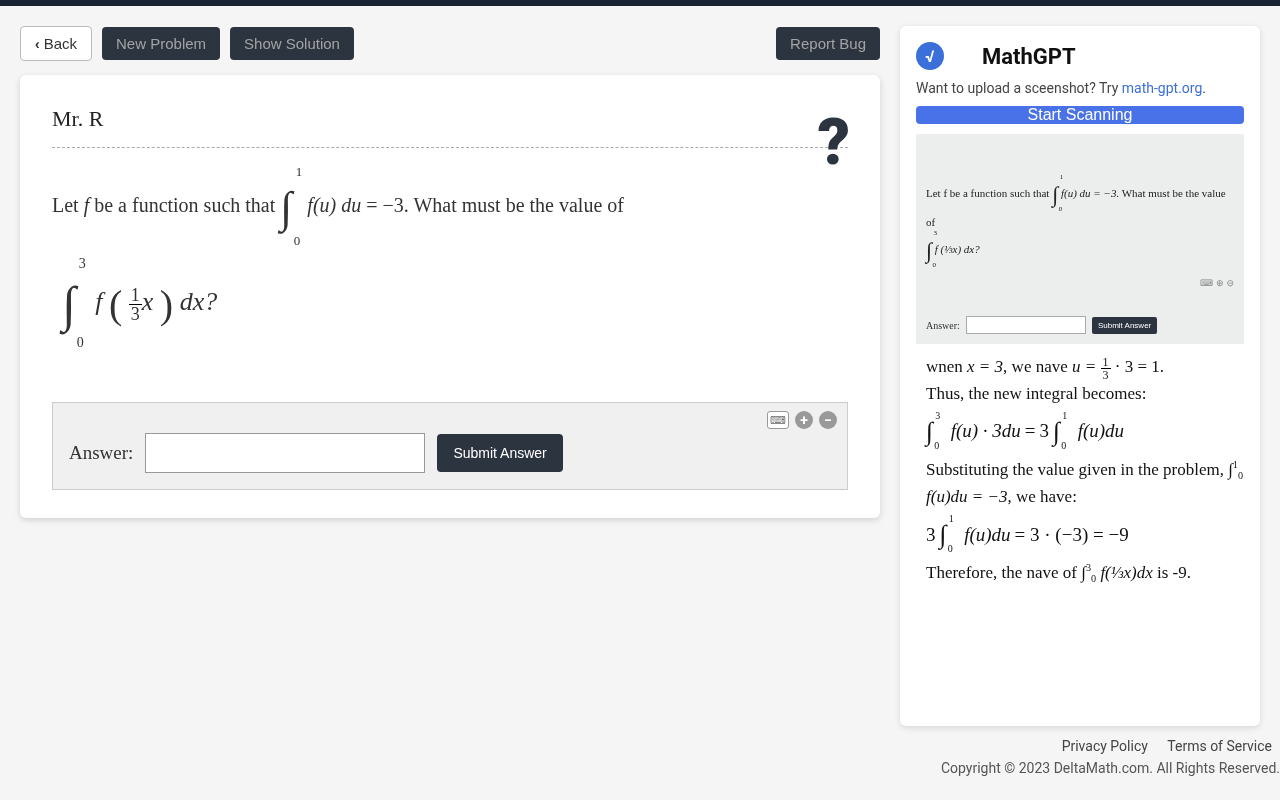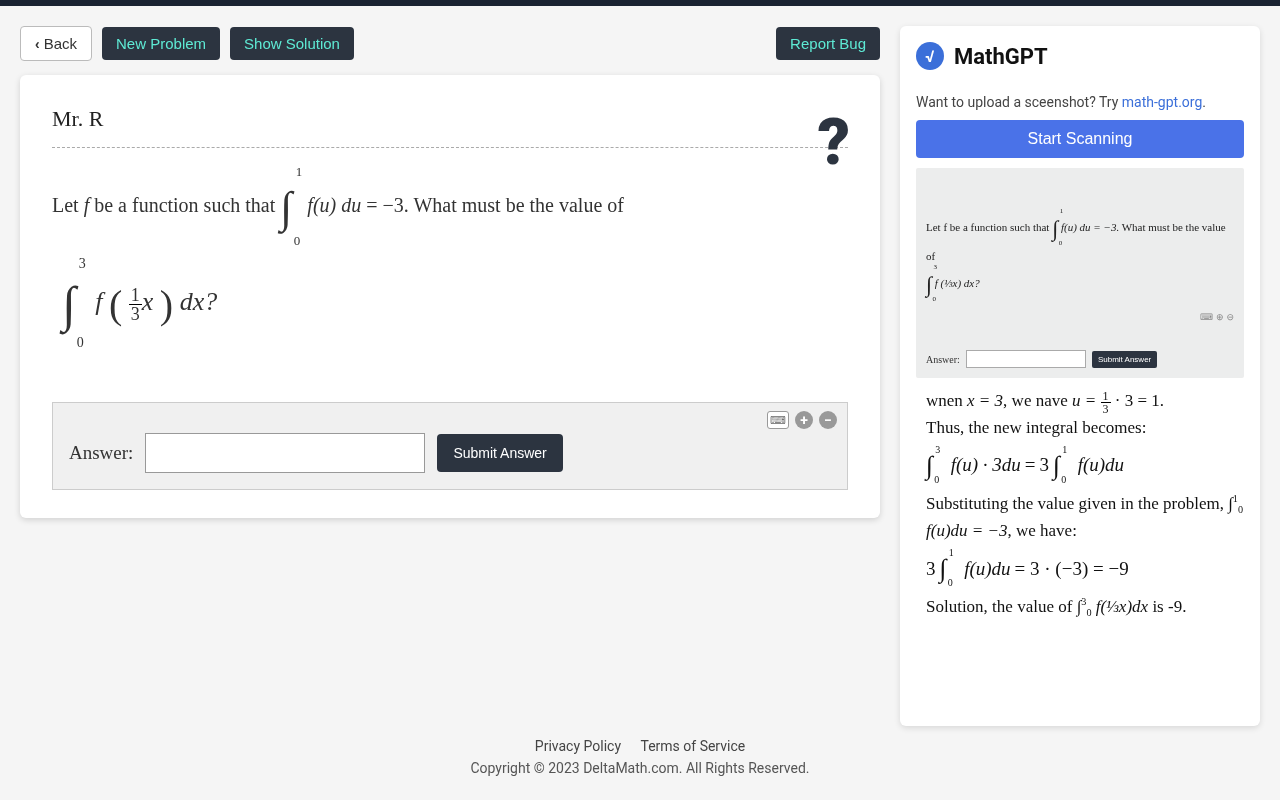"New Problem" .btn-dark { color: #5eead4 -> #a3a3a3 }
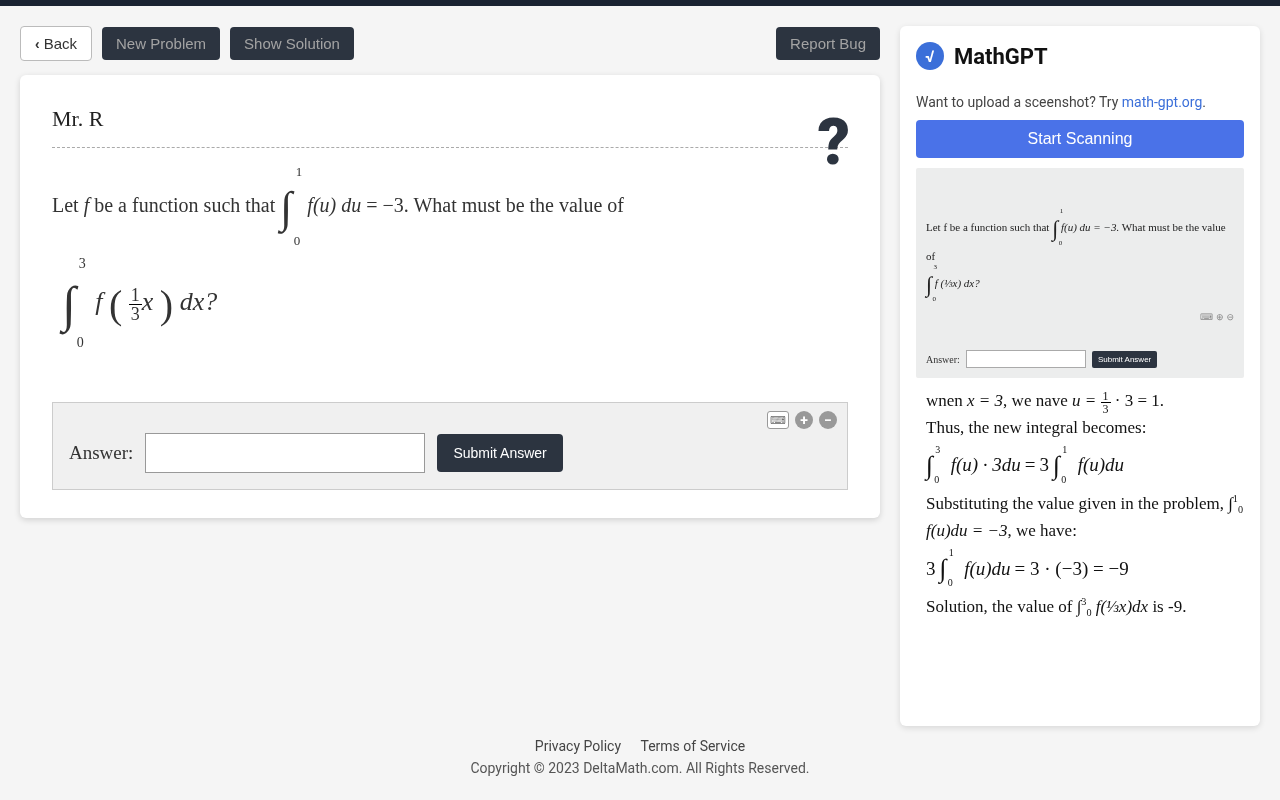"MathGPT" .brand-name { margin-left: none -> 28px }
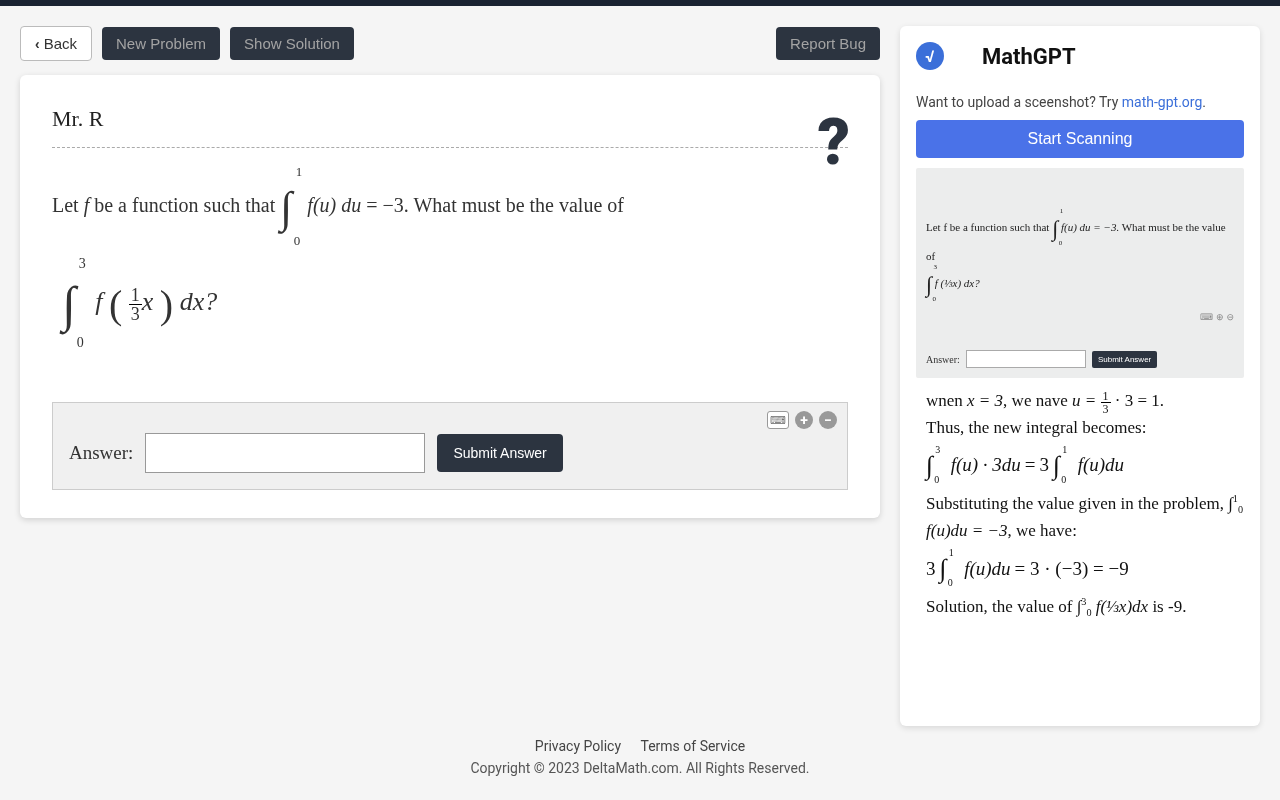"Want to upload a sceenshot?" .upload-text { margin-top: 14px -> none }
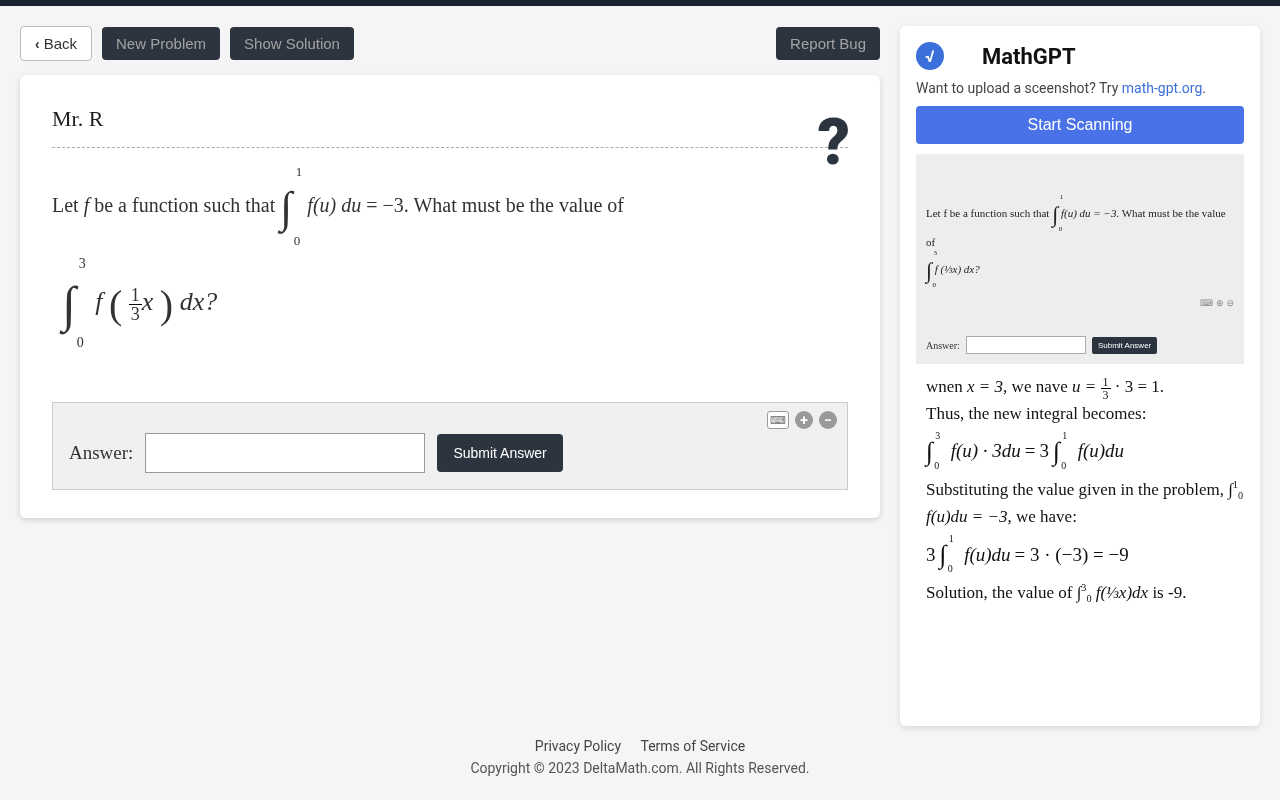"Start Scanning" .blue-btn { padding: 10px -> none }
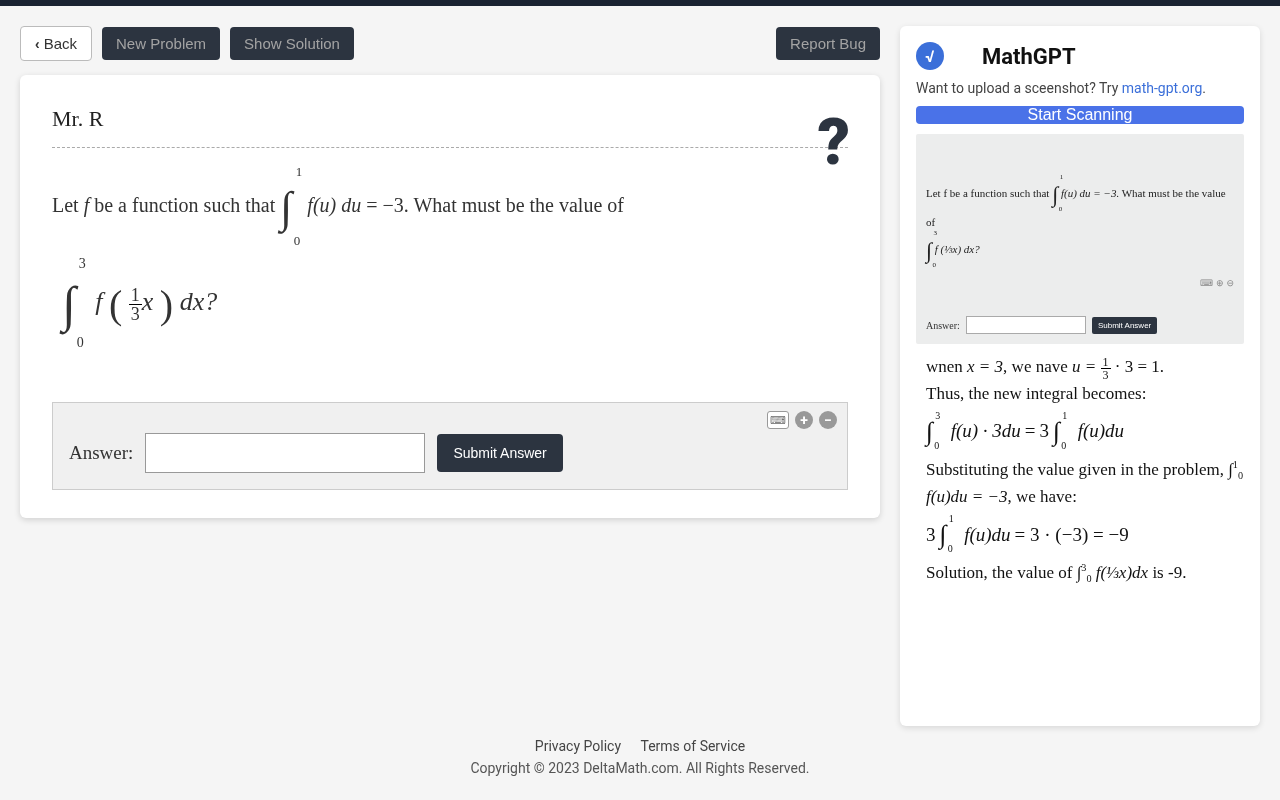"Solution, the value of" span { text: Solution, the value -> Therefore, the nave }
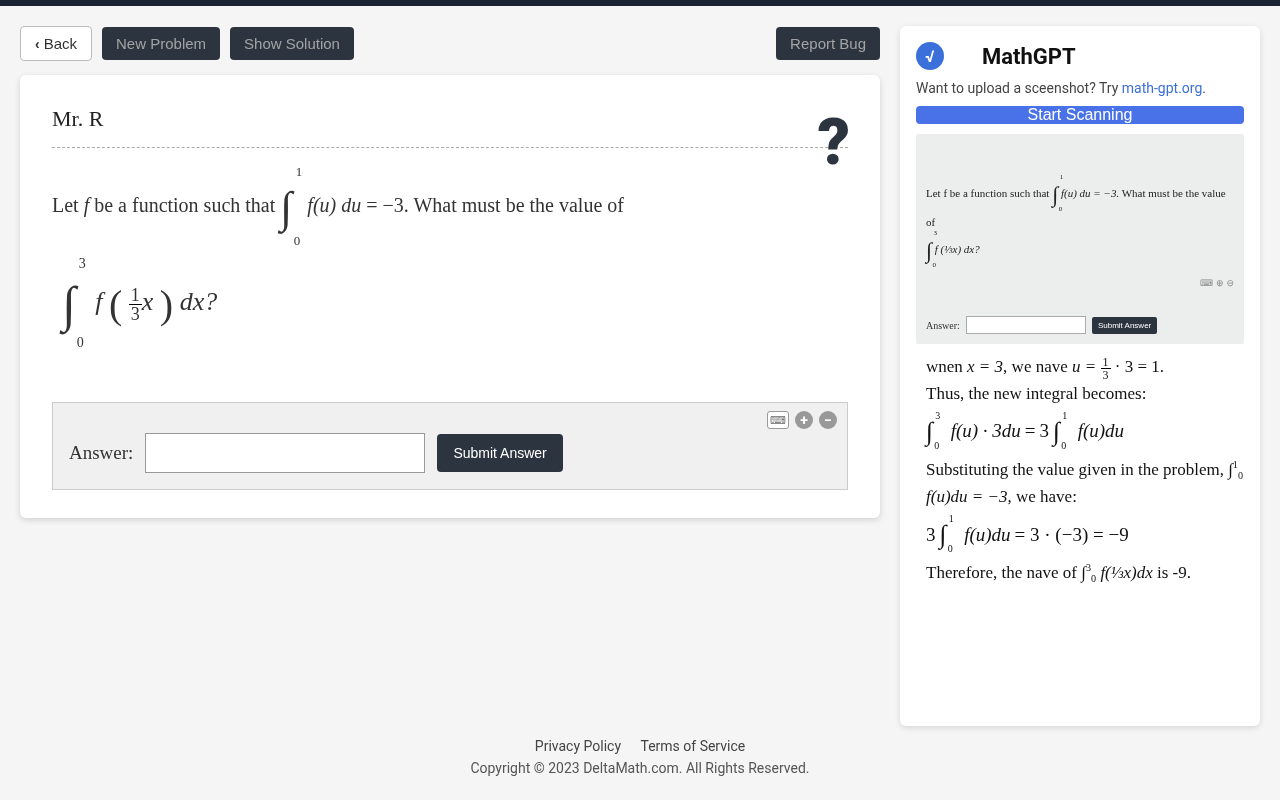"Privacy Policy Terms of Service" .footer { text-align: center -> right }
